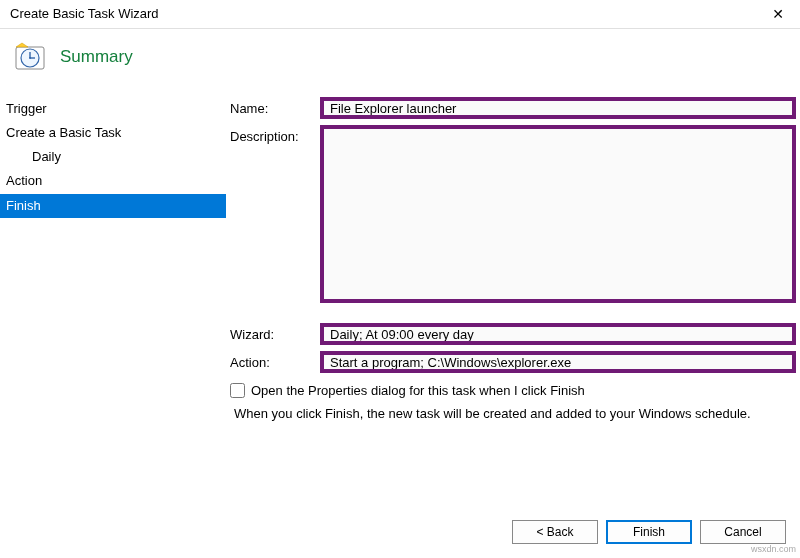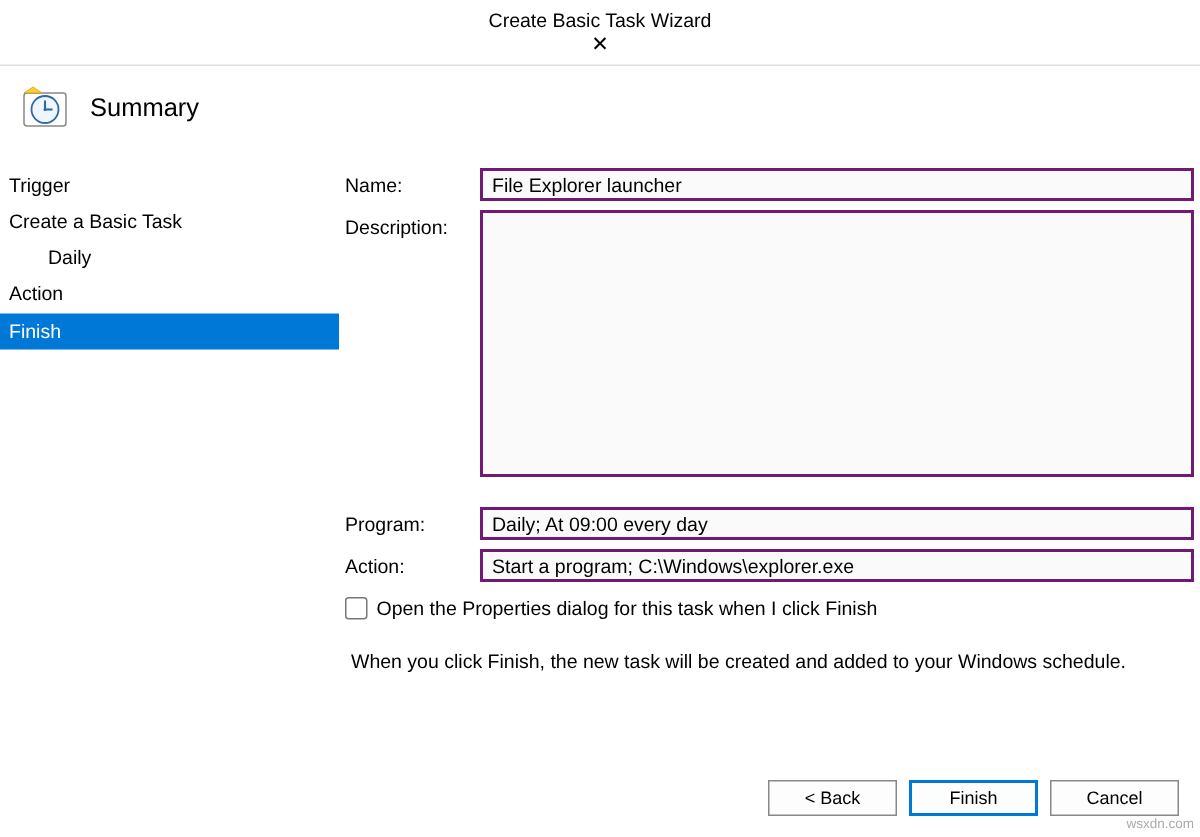"Create Basic Task Wizard" .title-bar { align-items: center -> flex-start; flex-direction: column -> none }
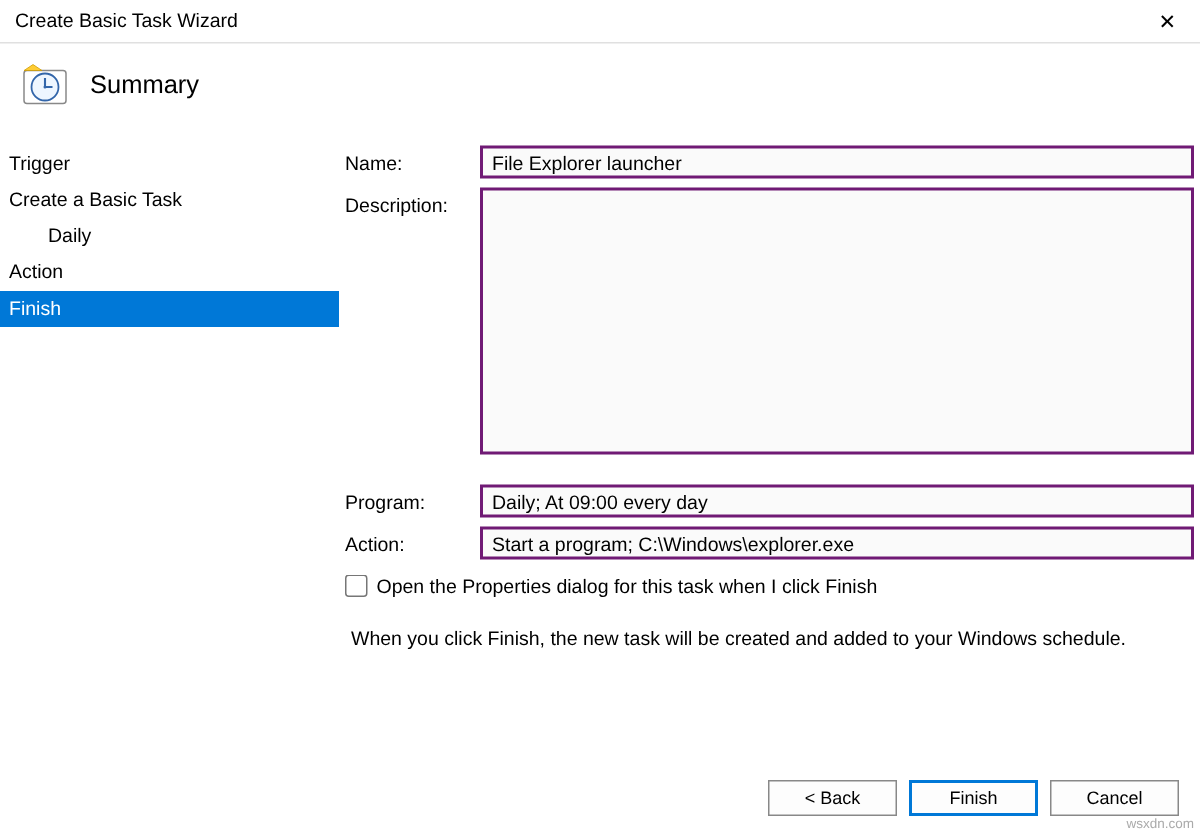"Summary" .header-title { color: #000000 -> #15803d }
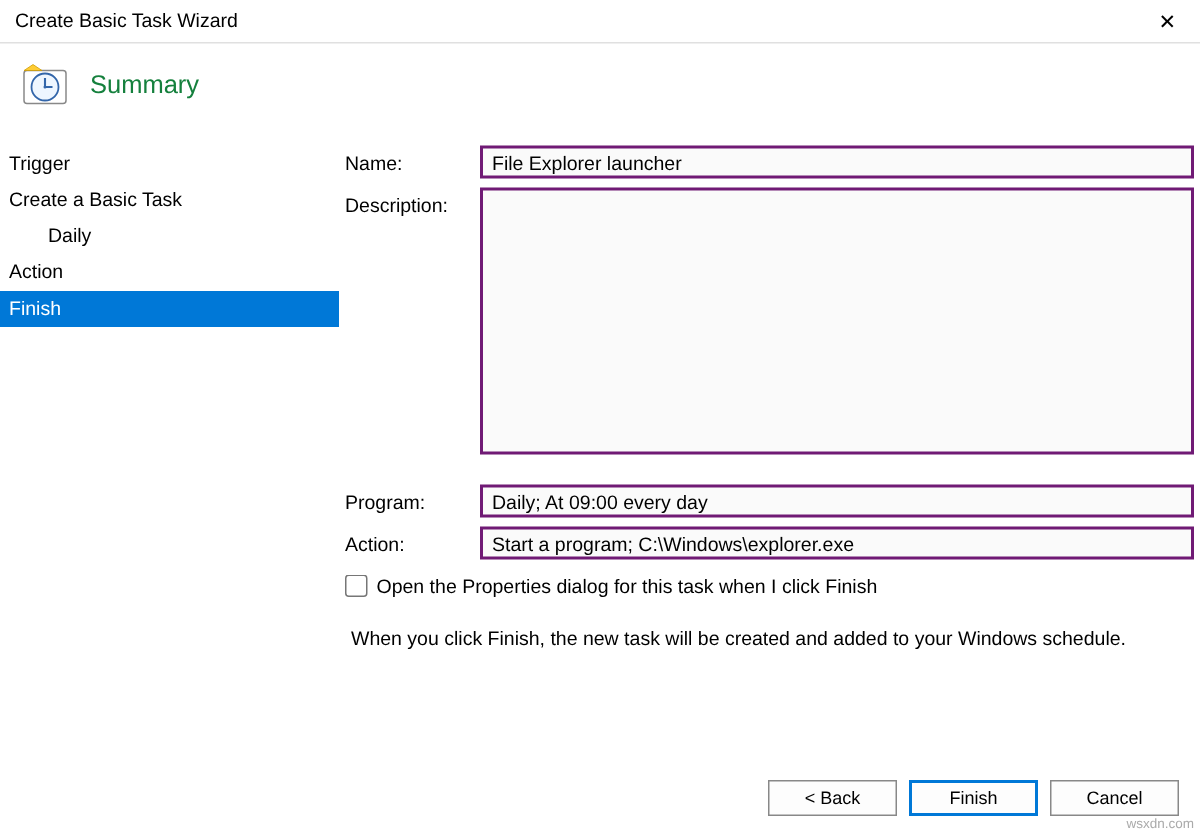"File Explorer launcher" .text-field { border: 2px solid #701a75 -> 4px solid #701a75 }
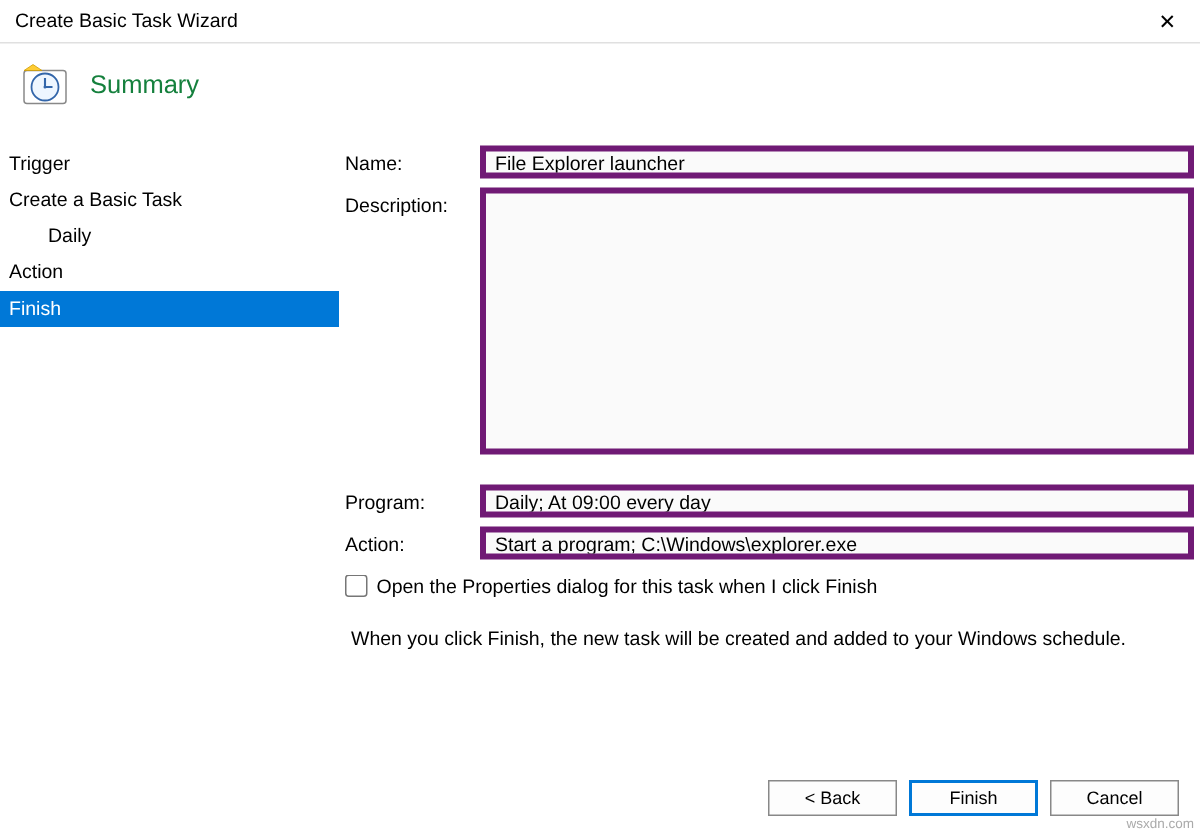"Program:" div.form-label { text: Program -> Wizard }
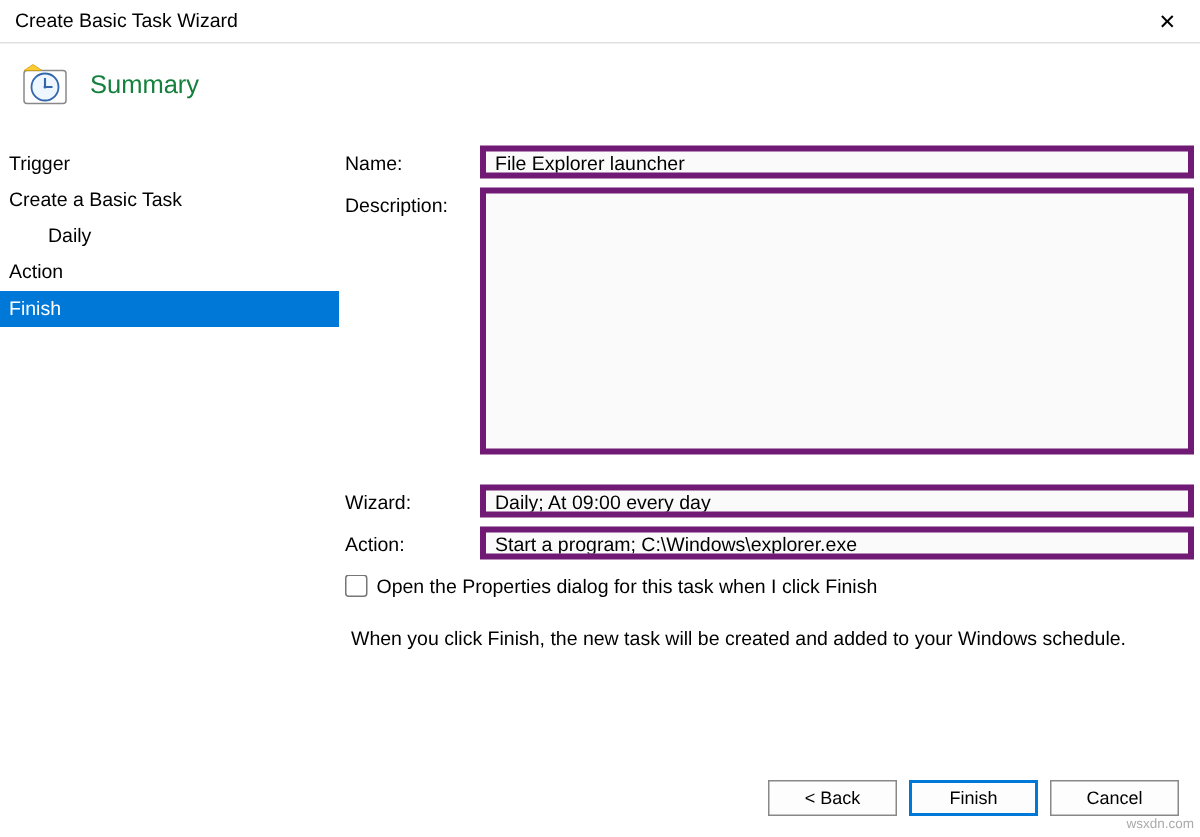"Open the Properties dialog for" .checkbox-row { margin-bottom: 20px -> 8px }
